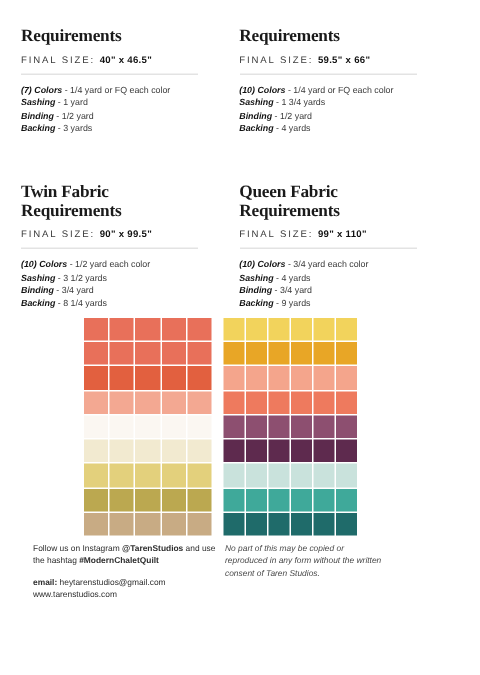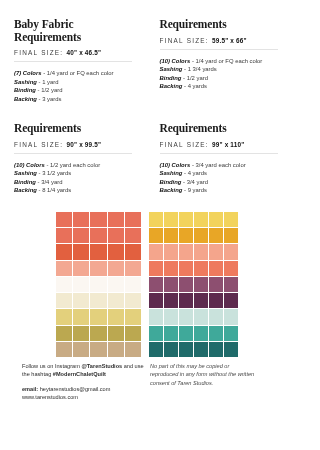"Baby Fabric" span.ln { html: <span>Baby Fabric</span> -> none }
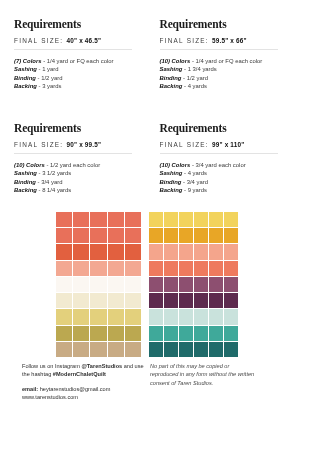"Twin Fabric" span.ln { html: none -> <span>Twin Fabric</span> }
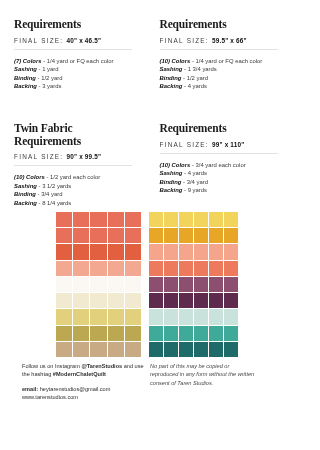"Queen Fabric" span.ln { html: none -> <span>Queen Fabric</span> }
